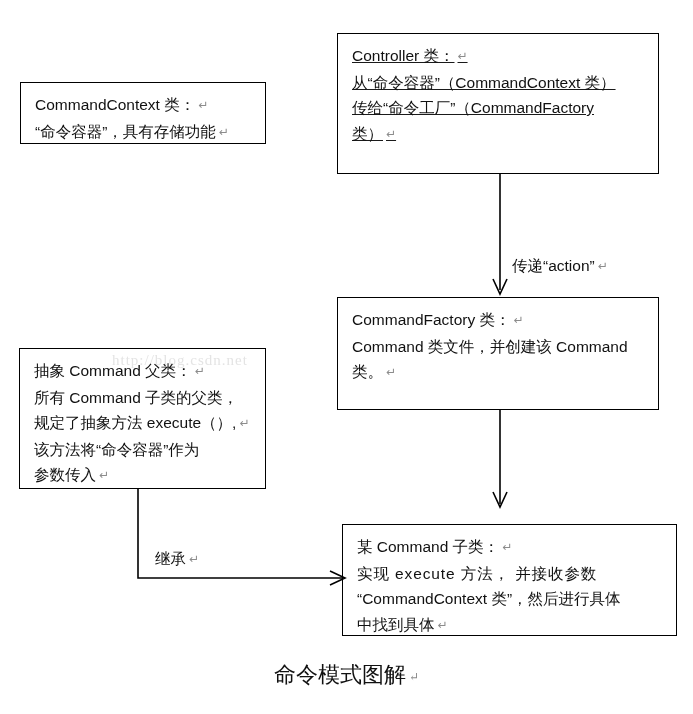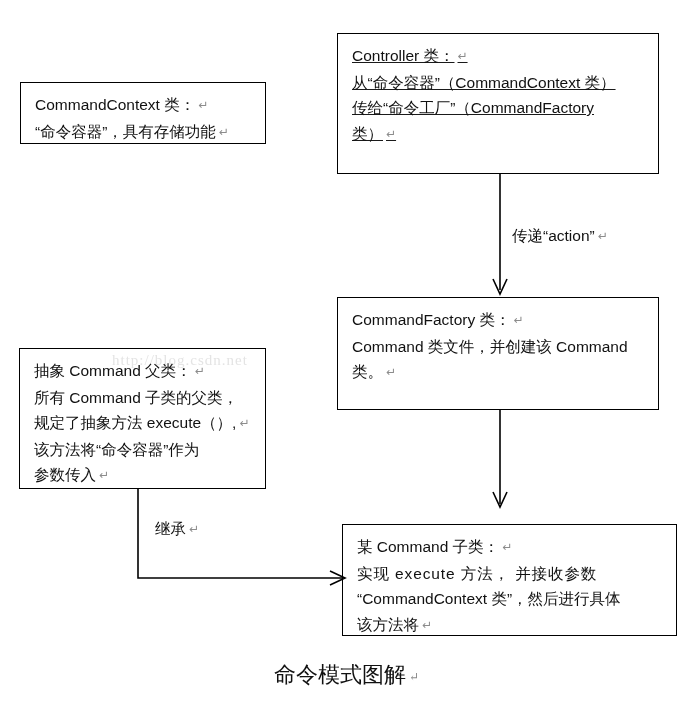"传递“action” ↵" .edge-label { line-height: 20px -> 28px; margin-top: none -> 26px }
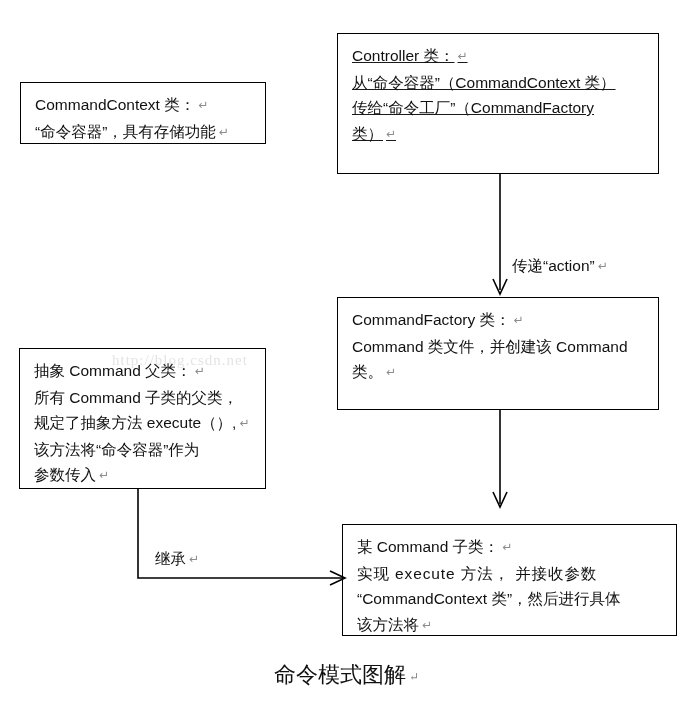"该方法将" span { text: 该方法将 -> 中找到具体 }
